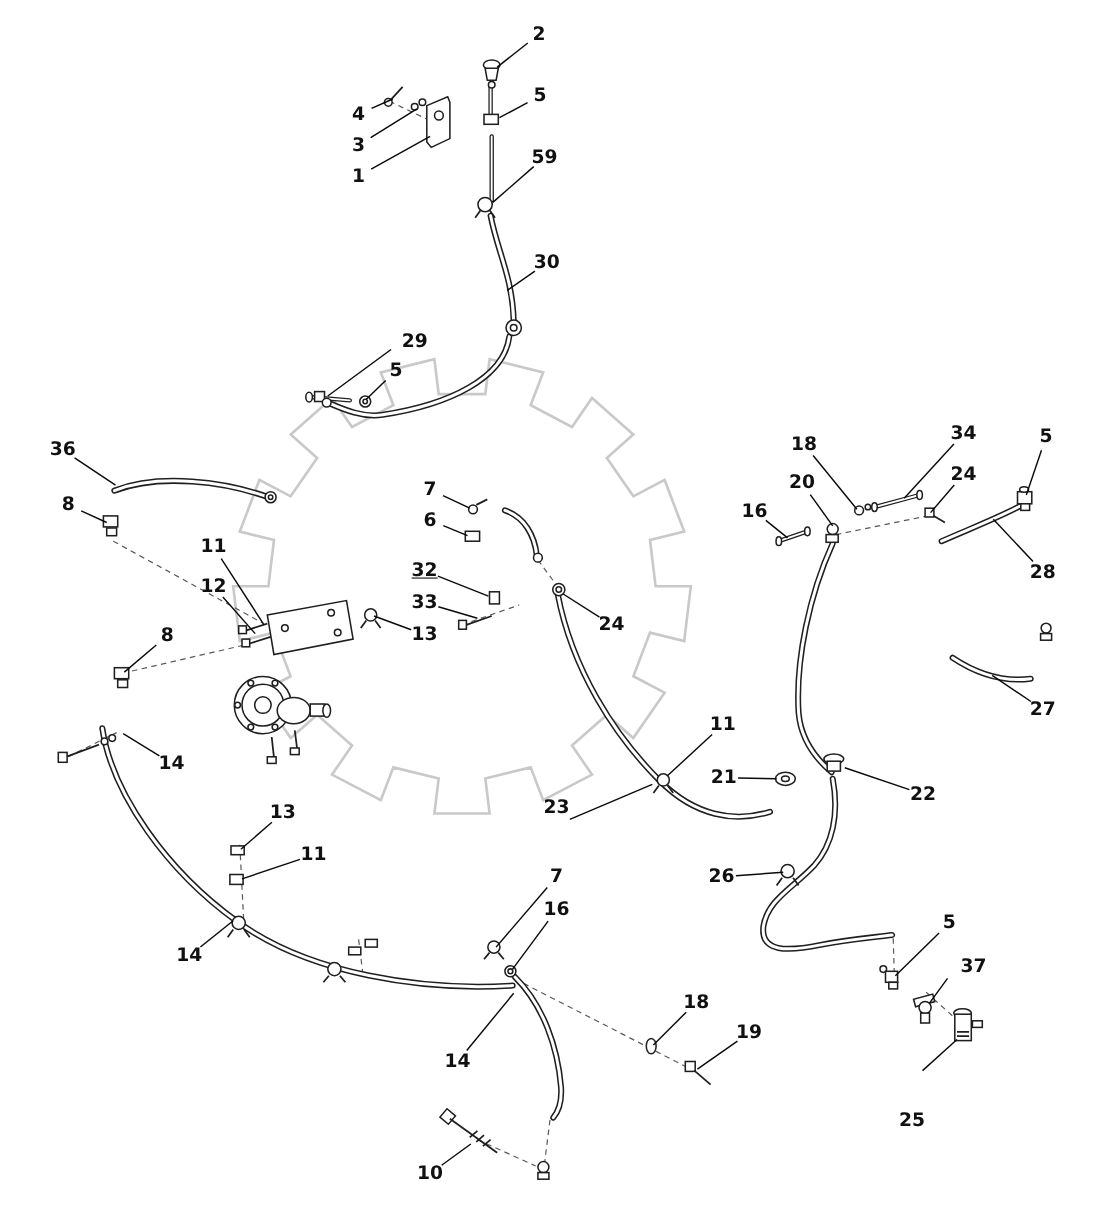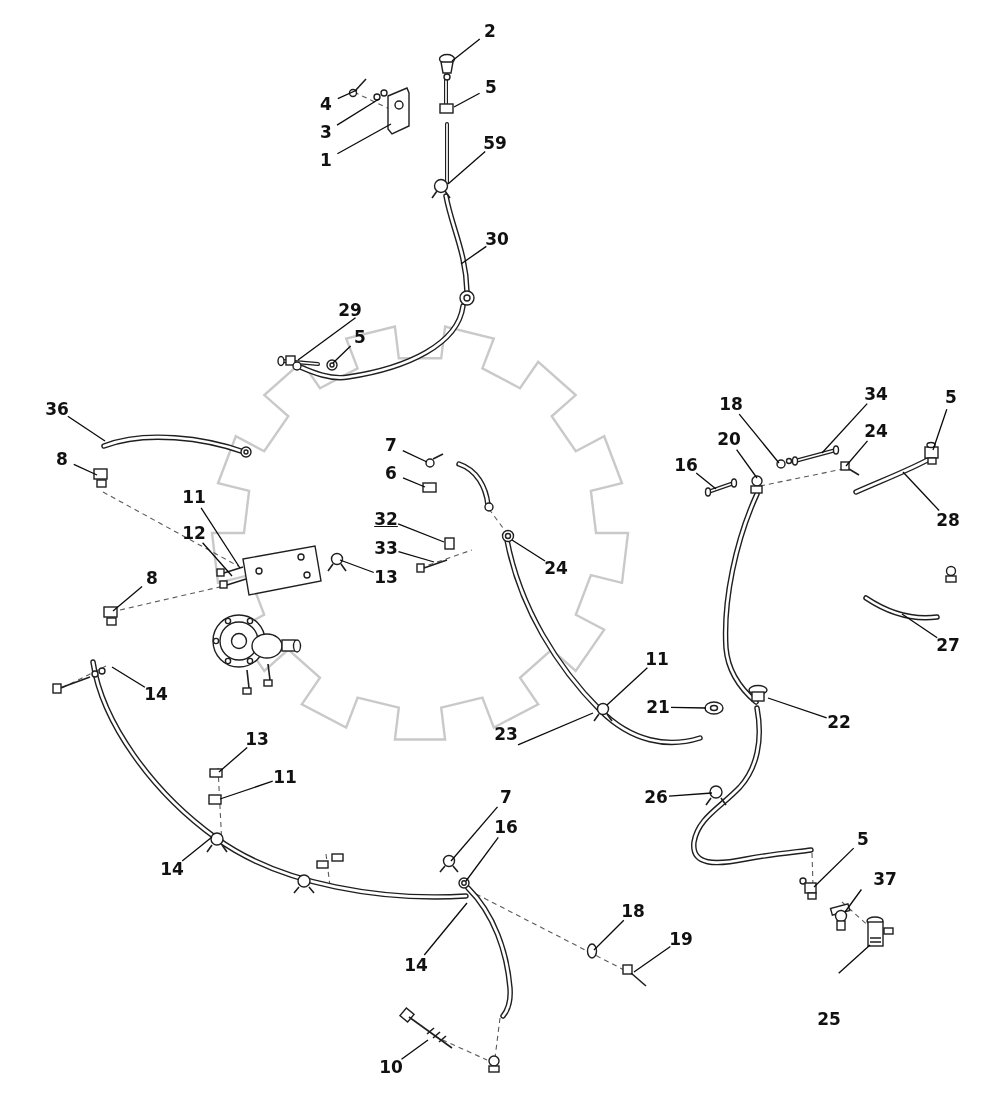"29" div.label { left: 350px -> 377px }
